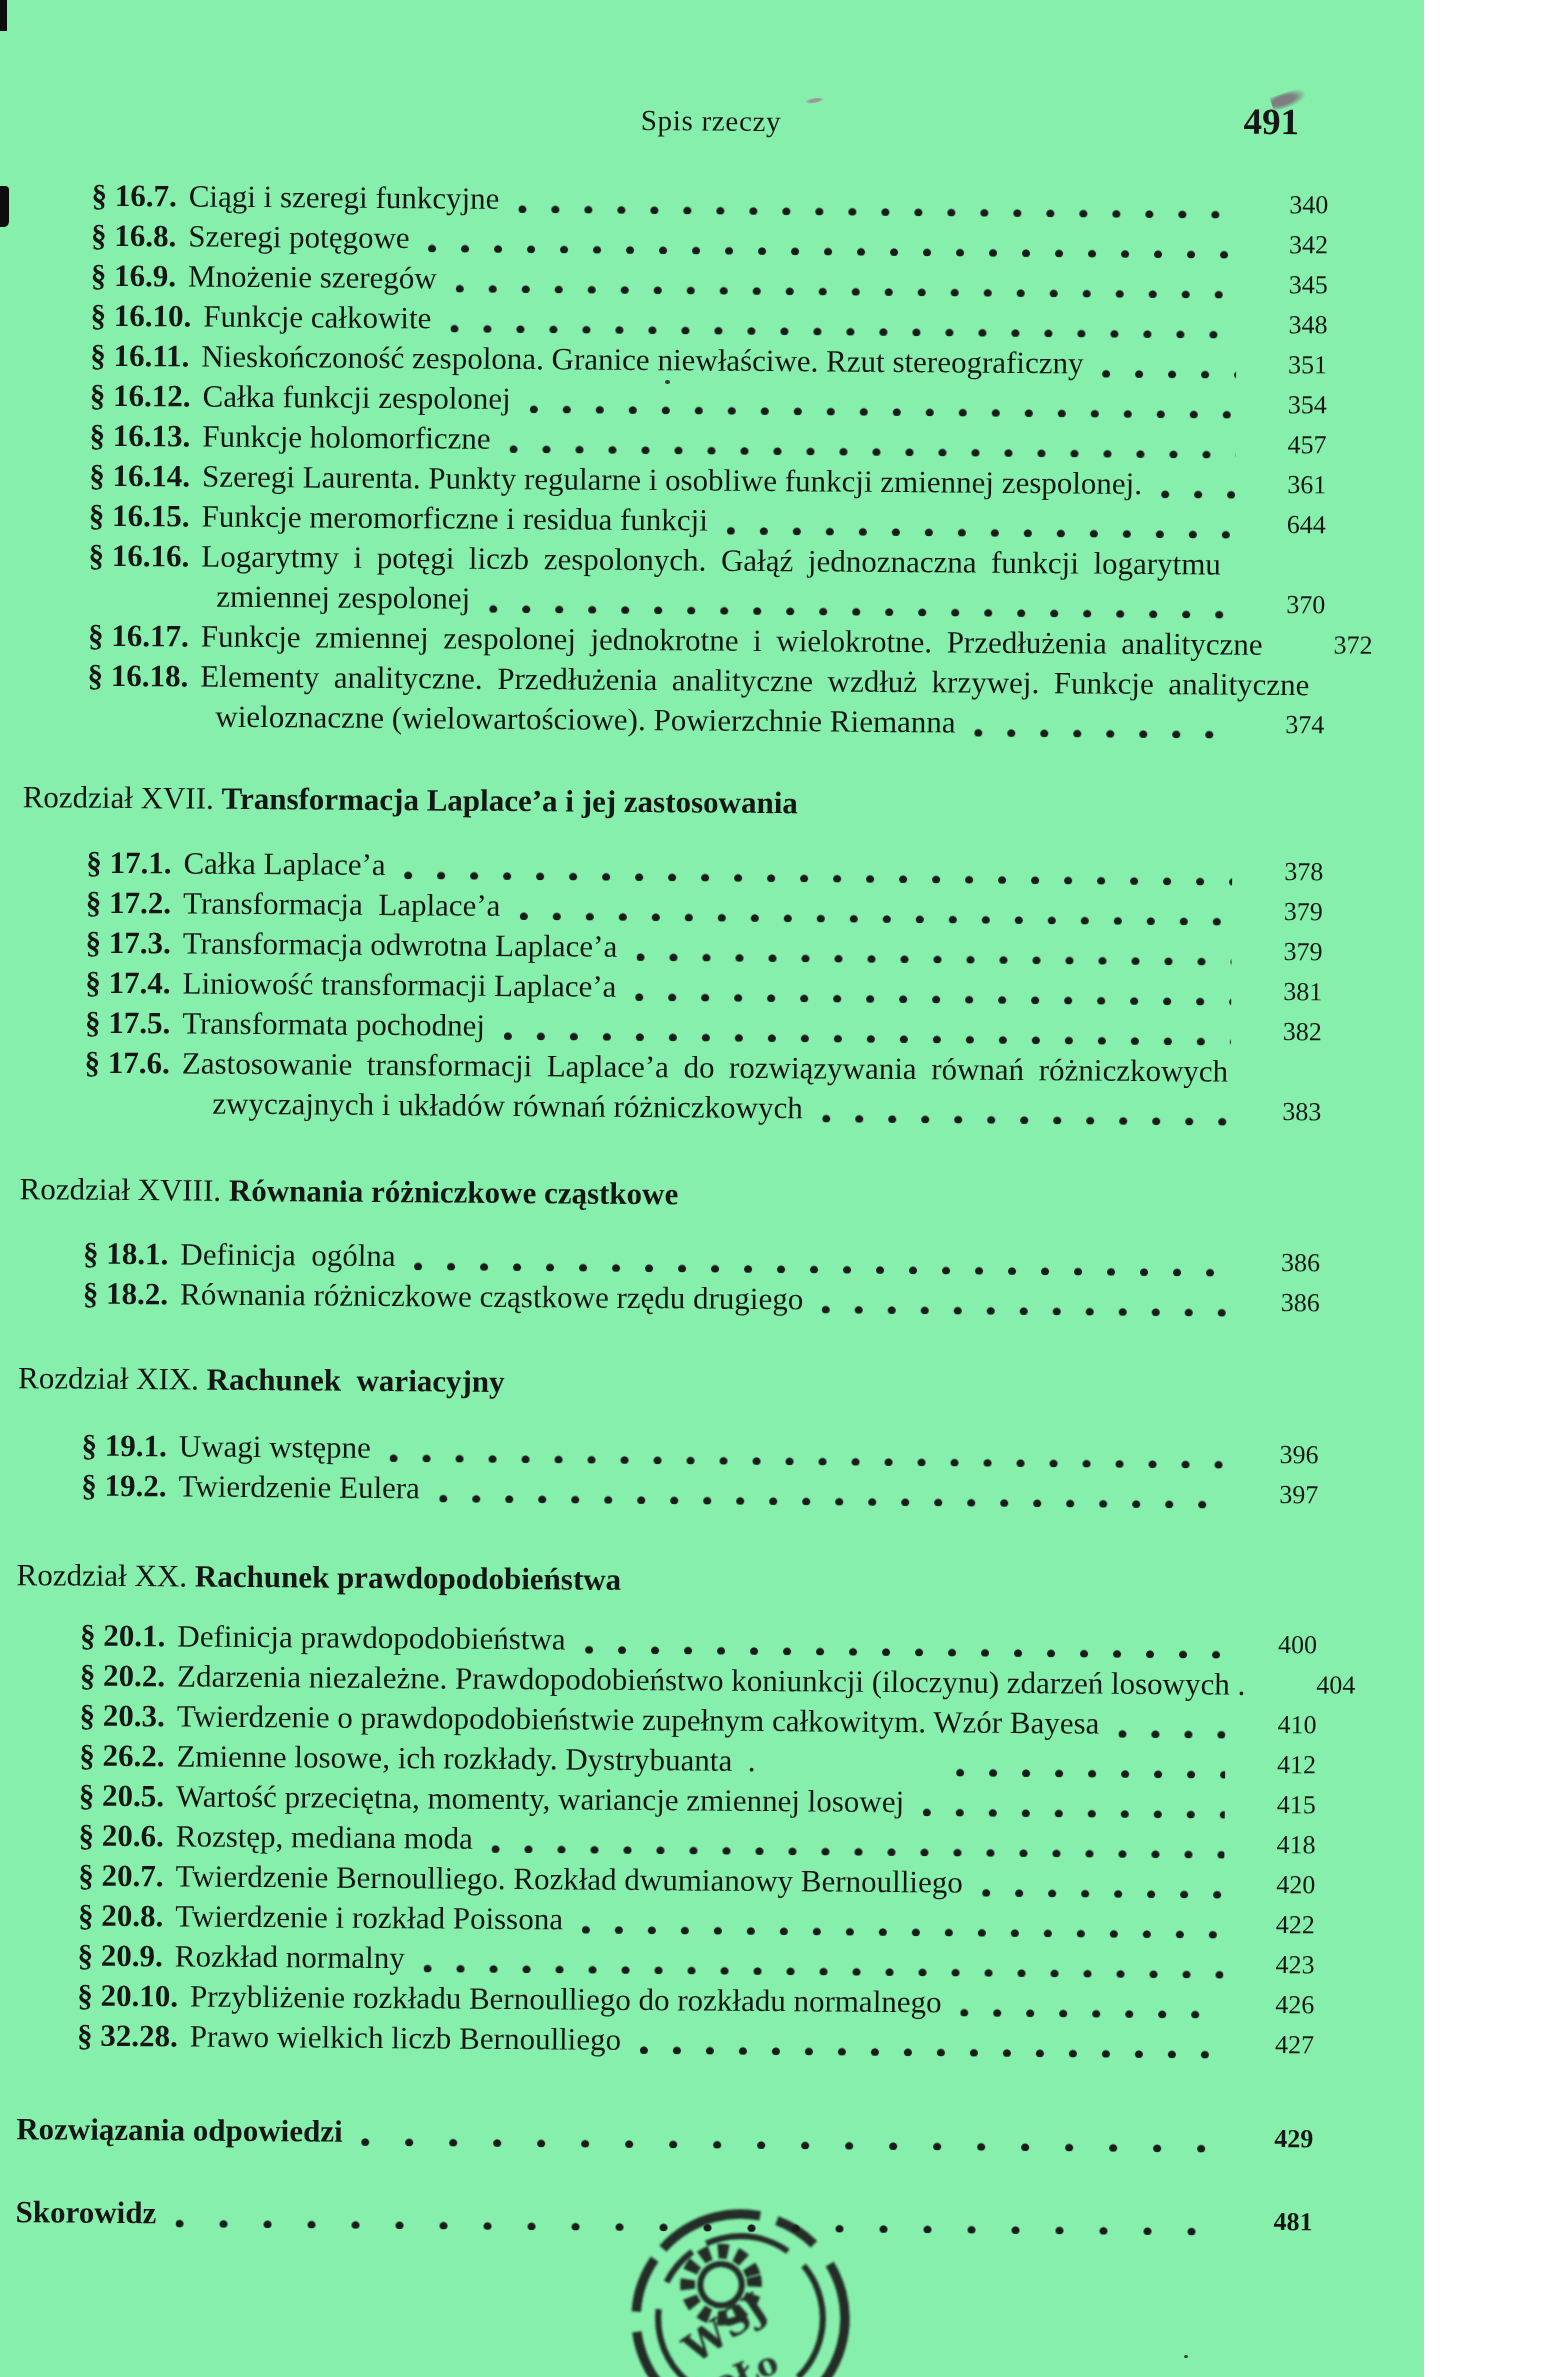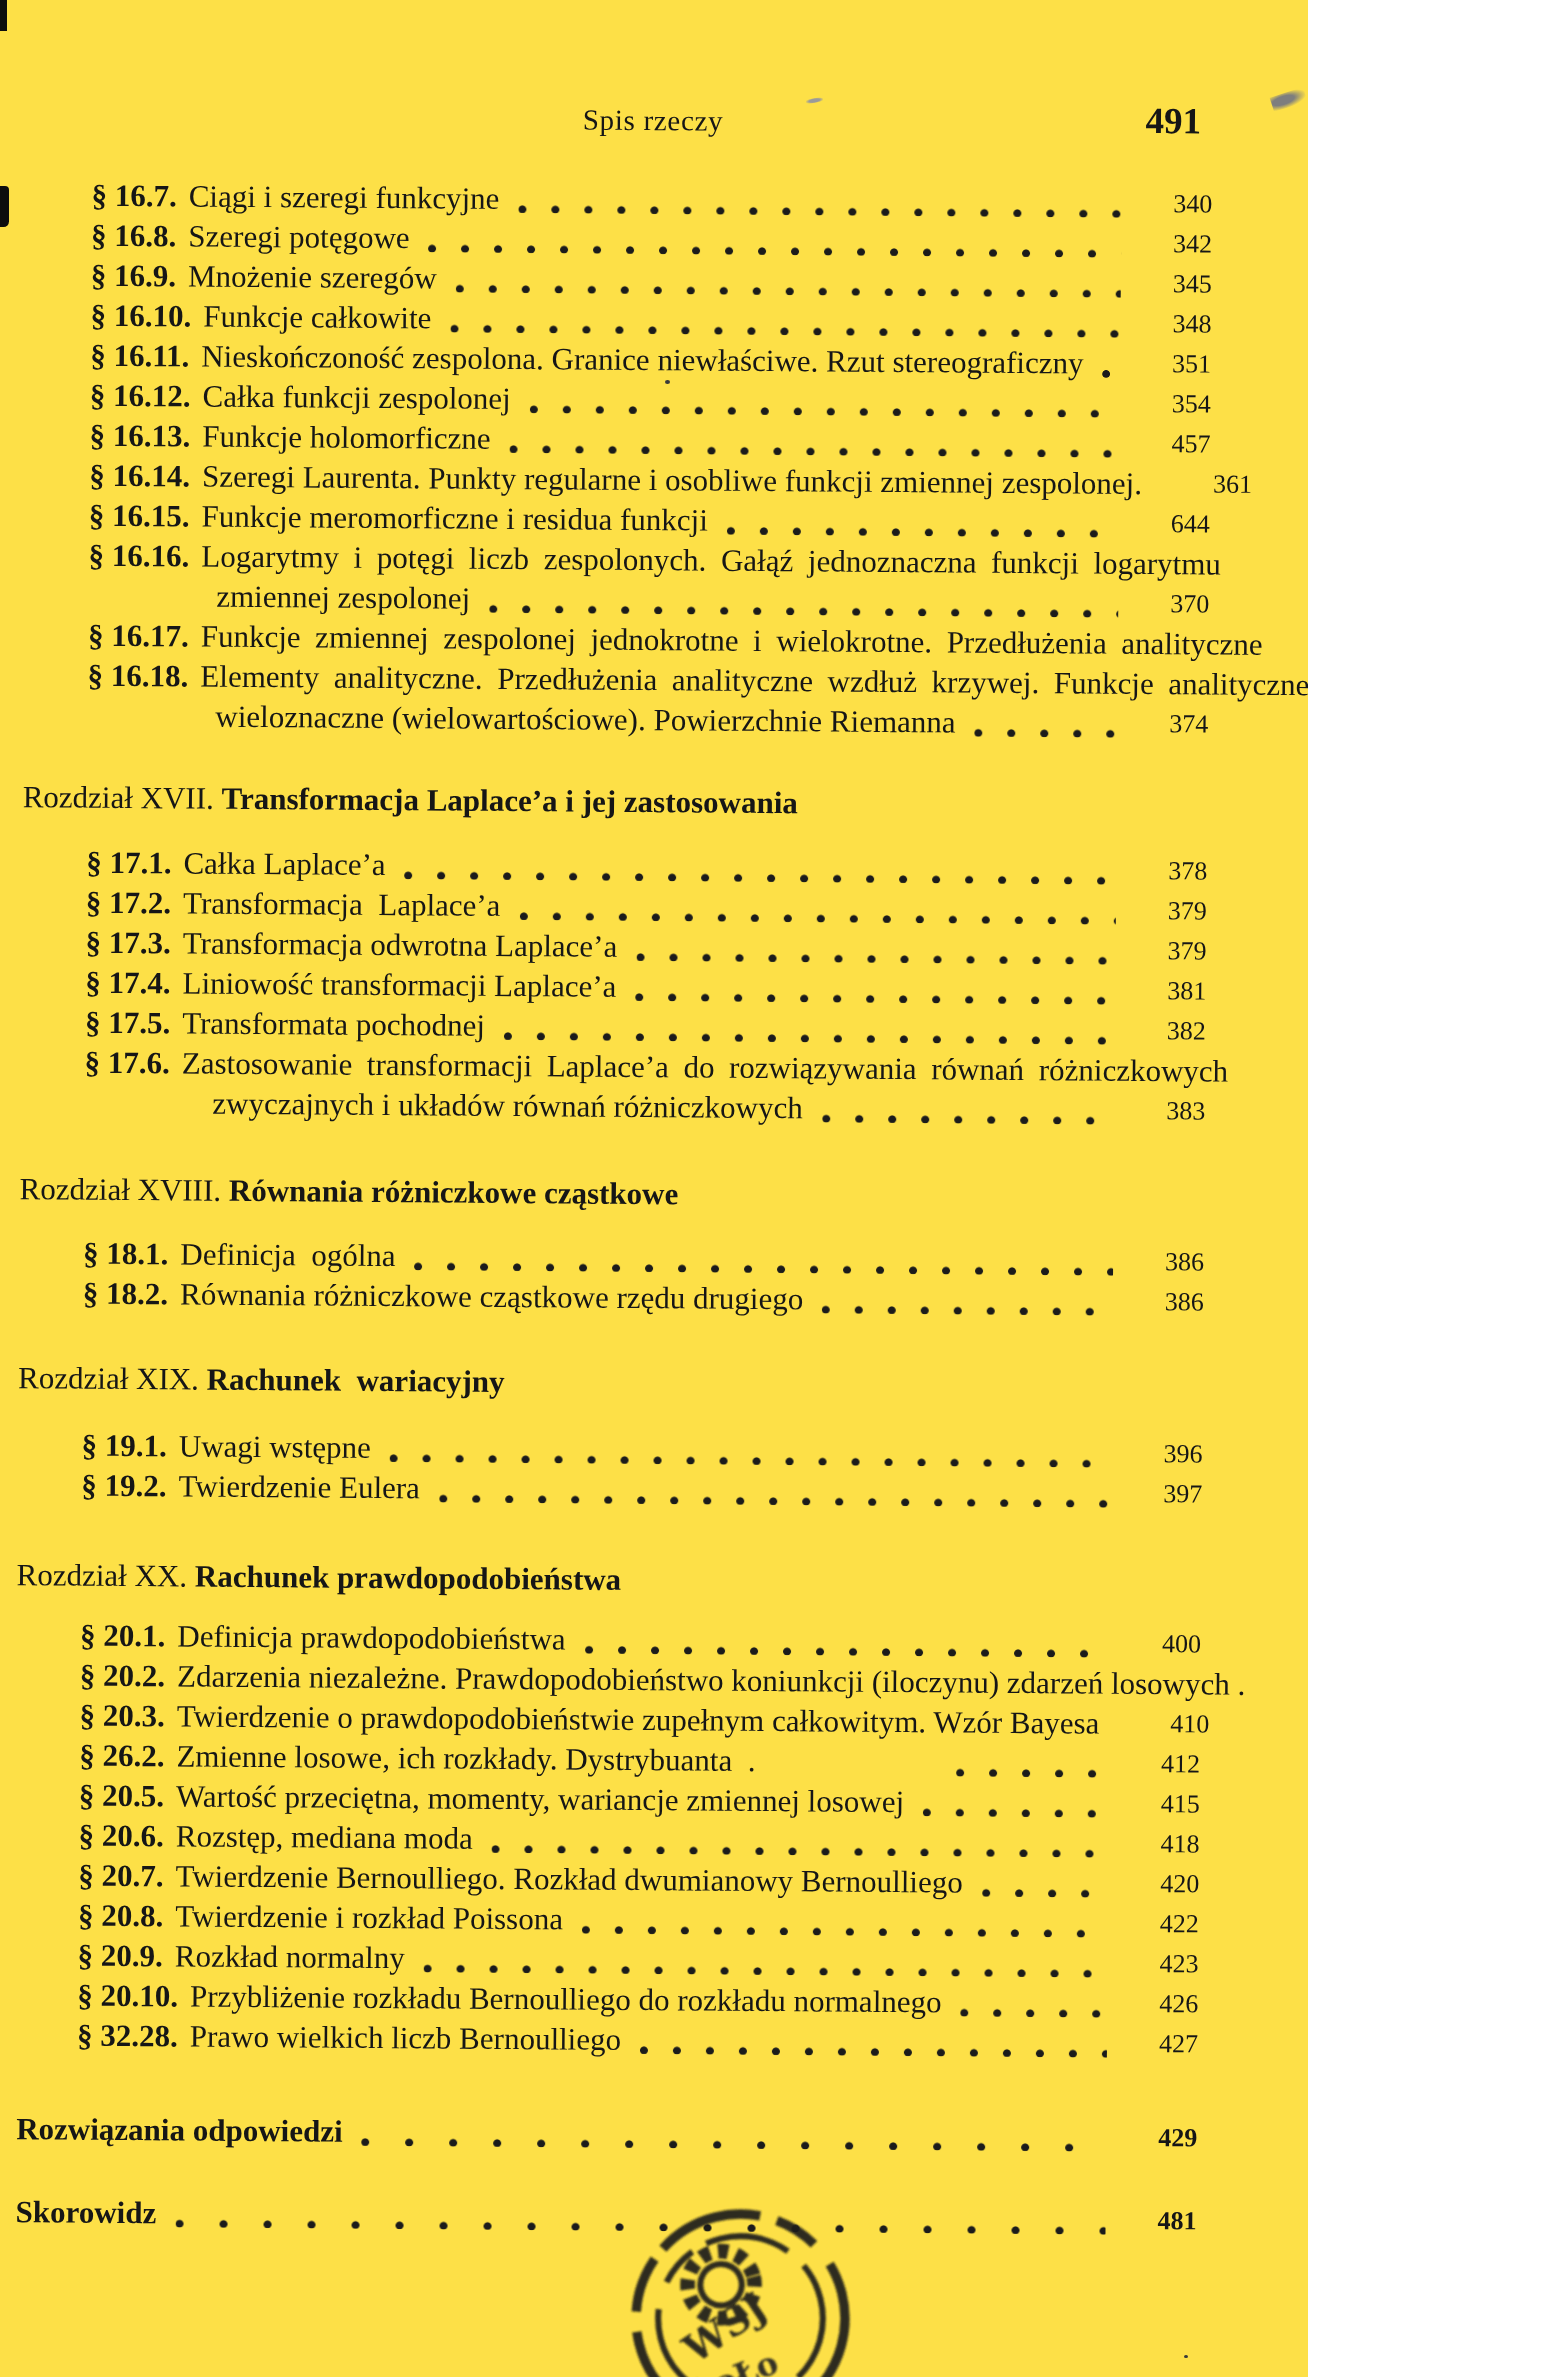"Spis rzeczy" .sheet { background: #fde047 -> #86efac; width: 1308px -> 1424px }
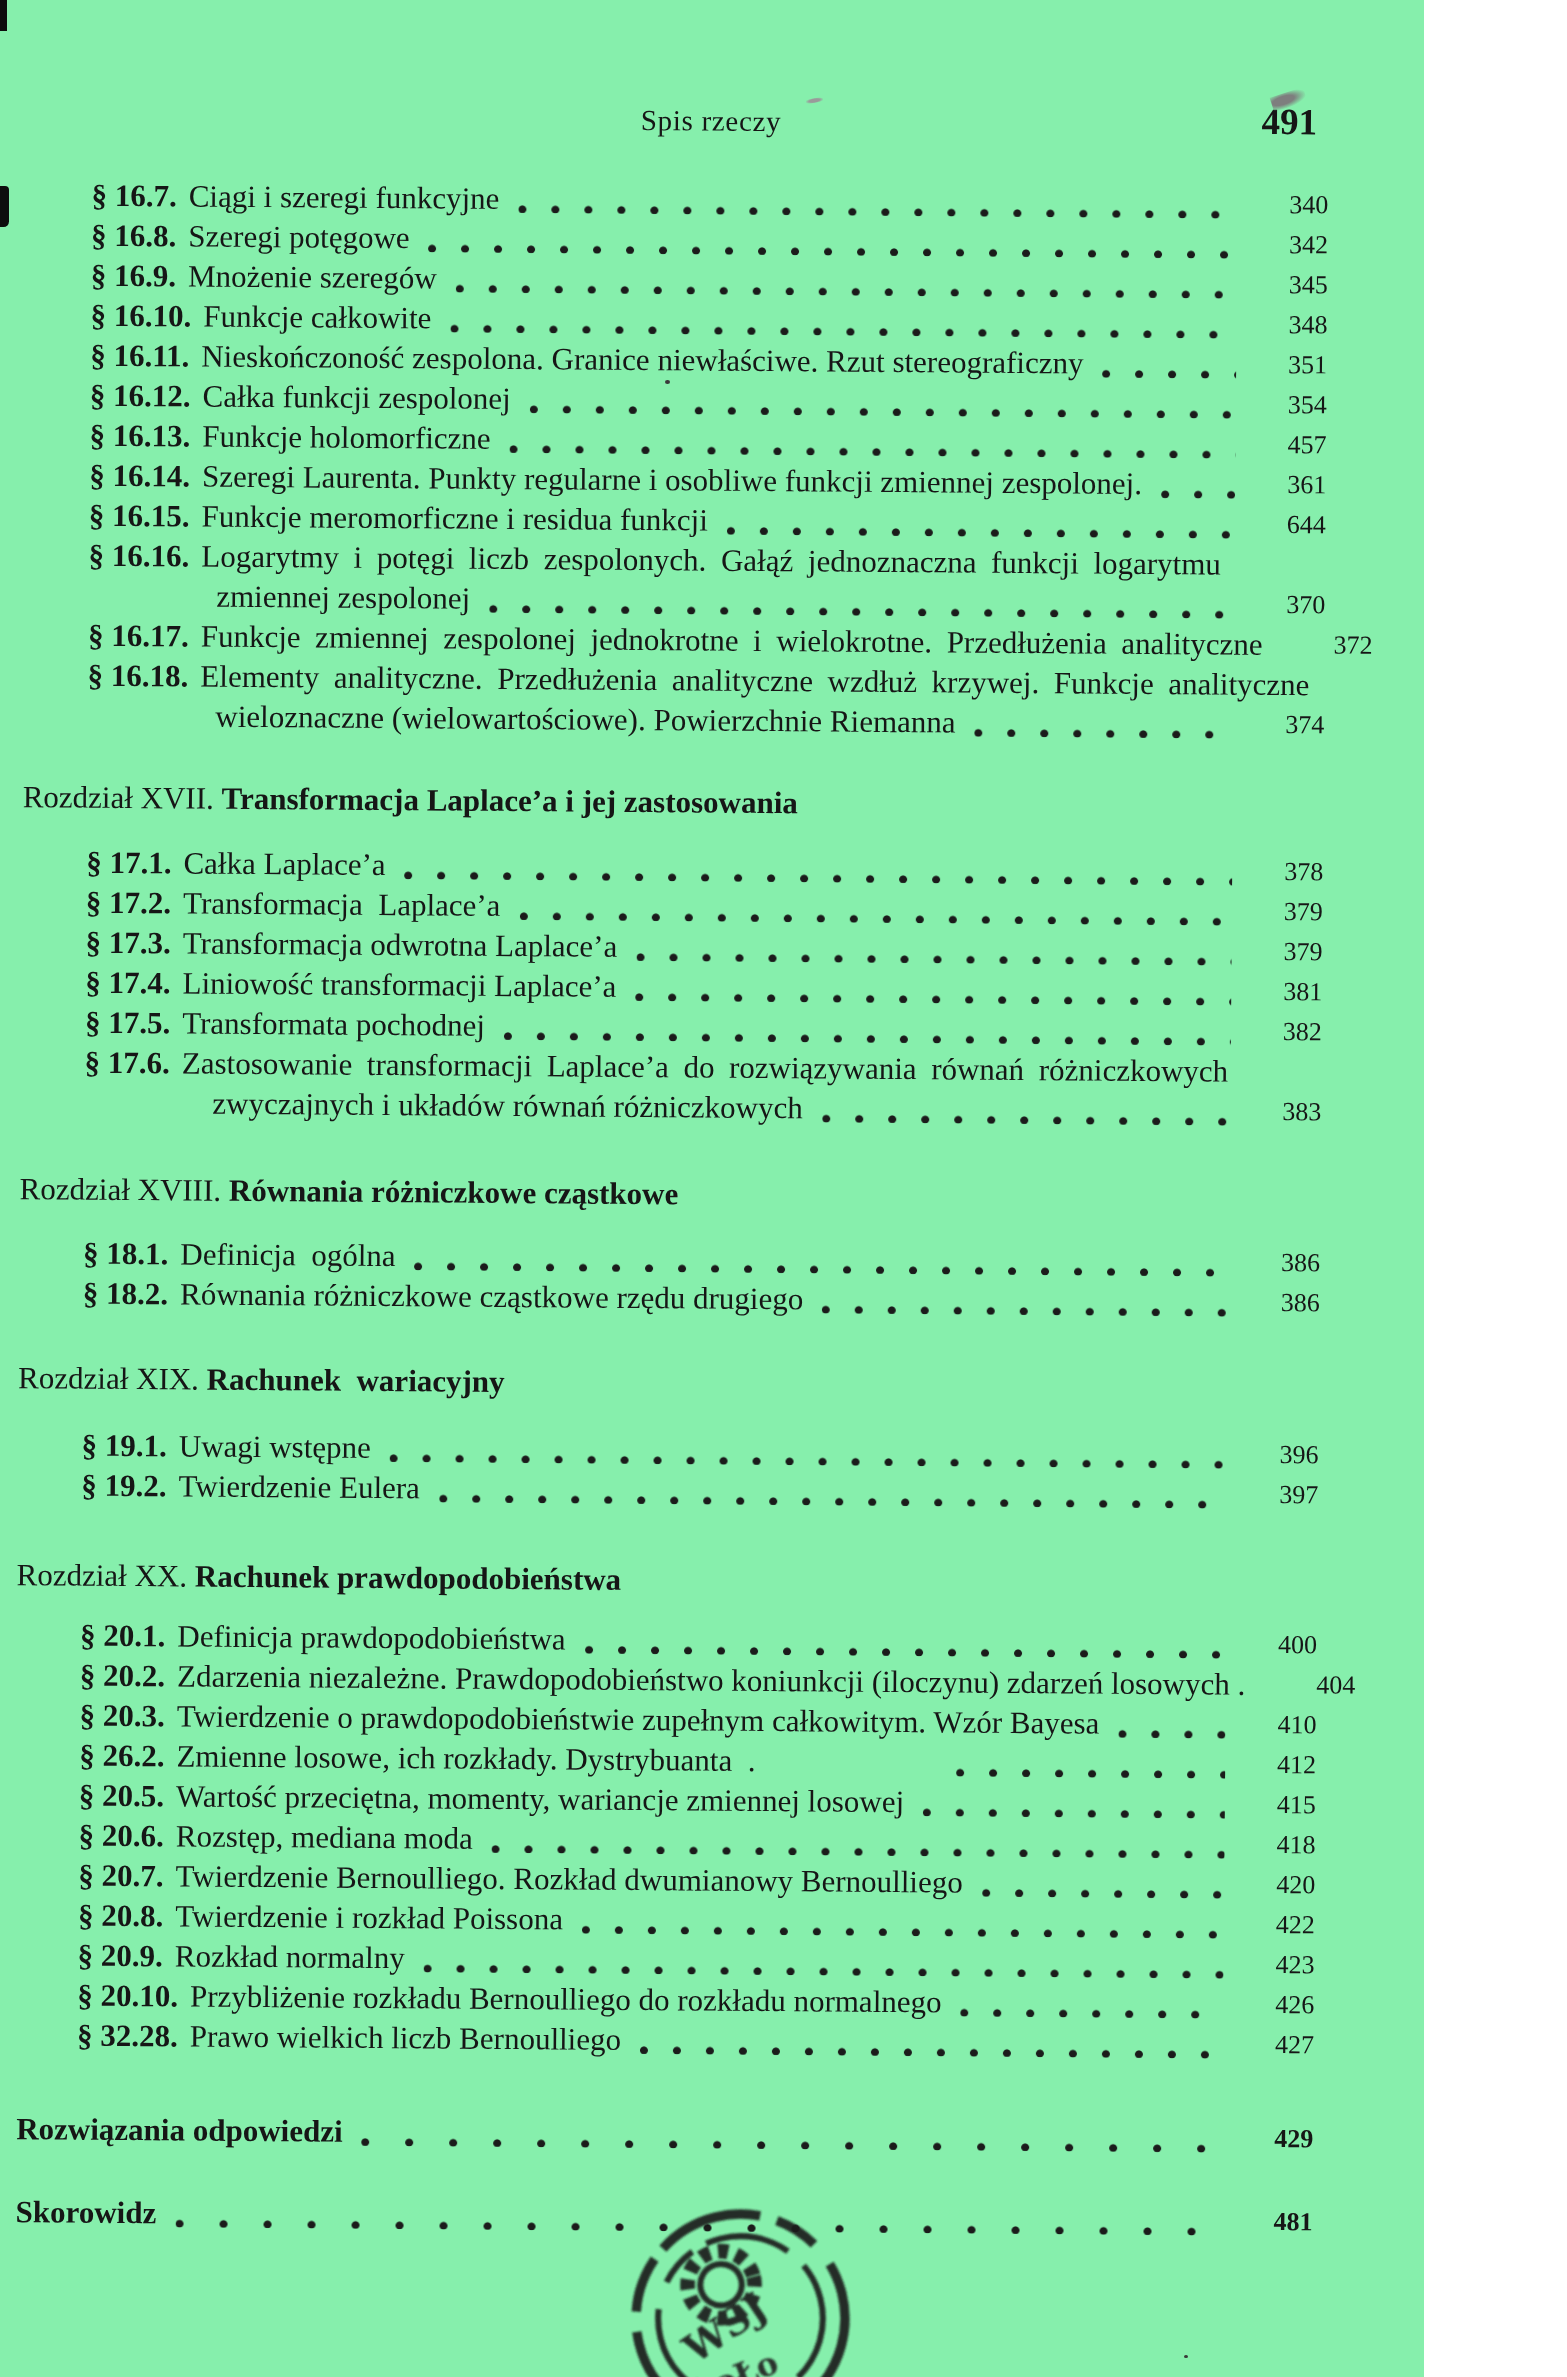"491" .hdr-page { right: 106px -> 124px }
